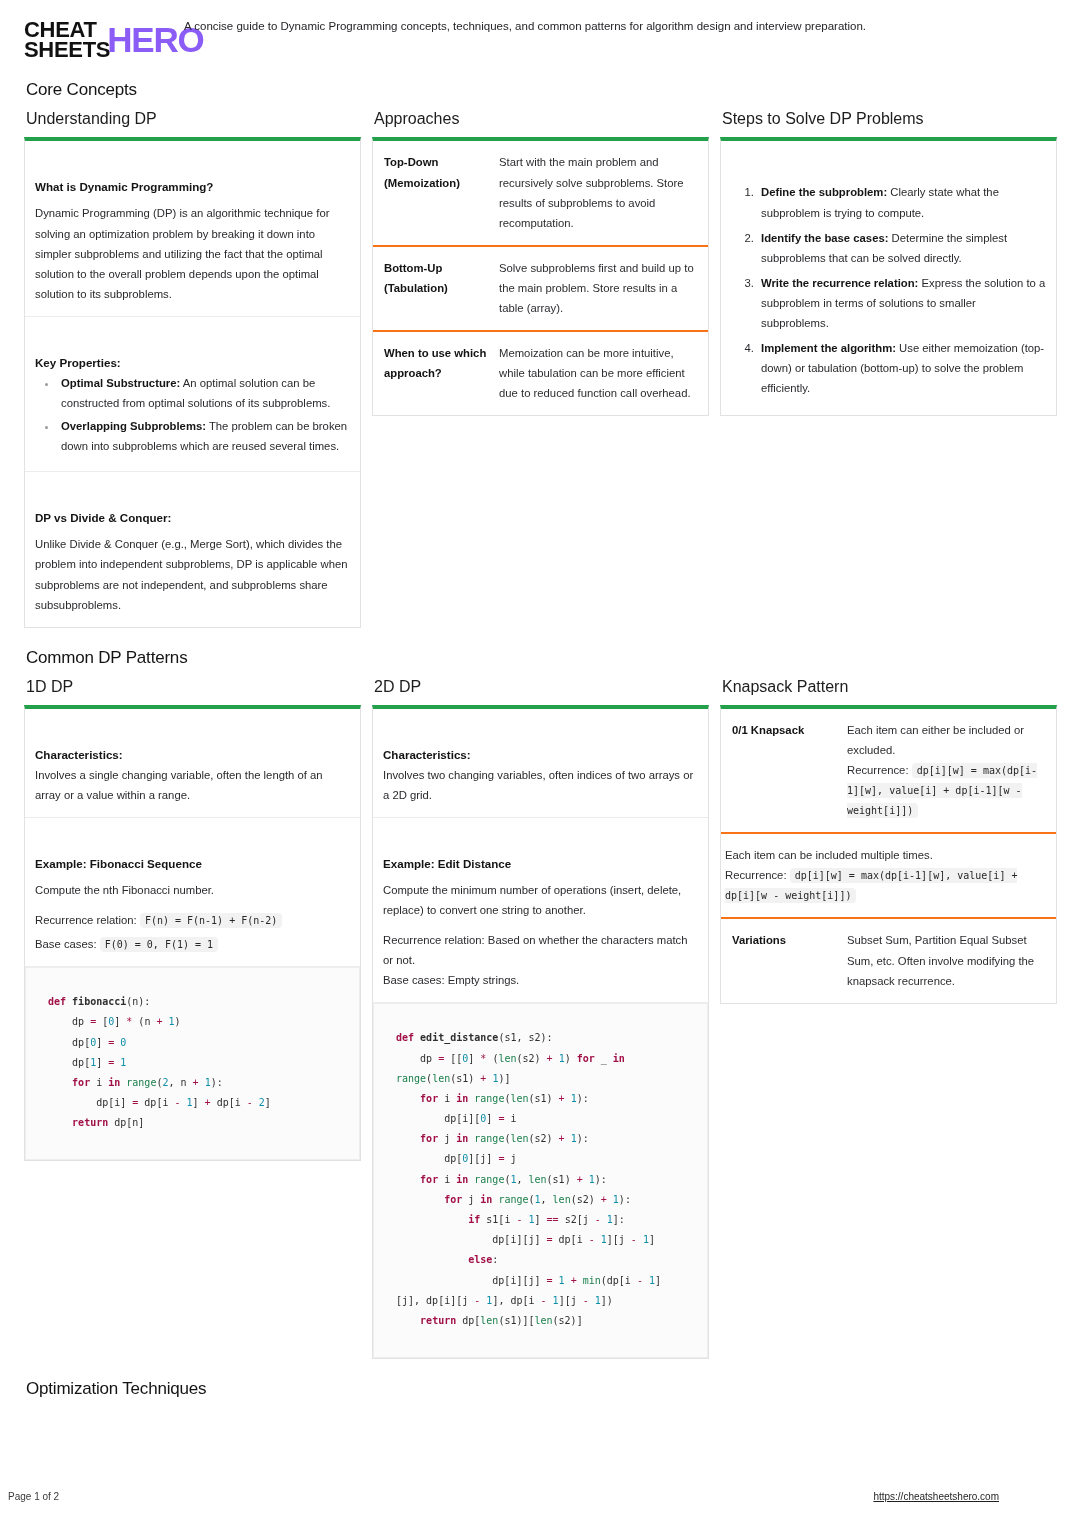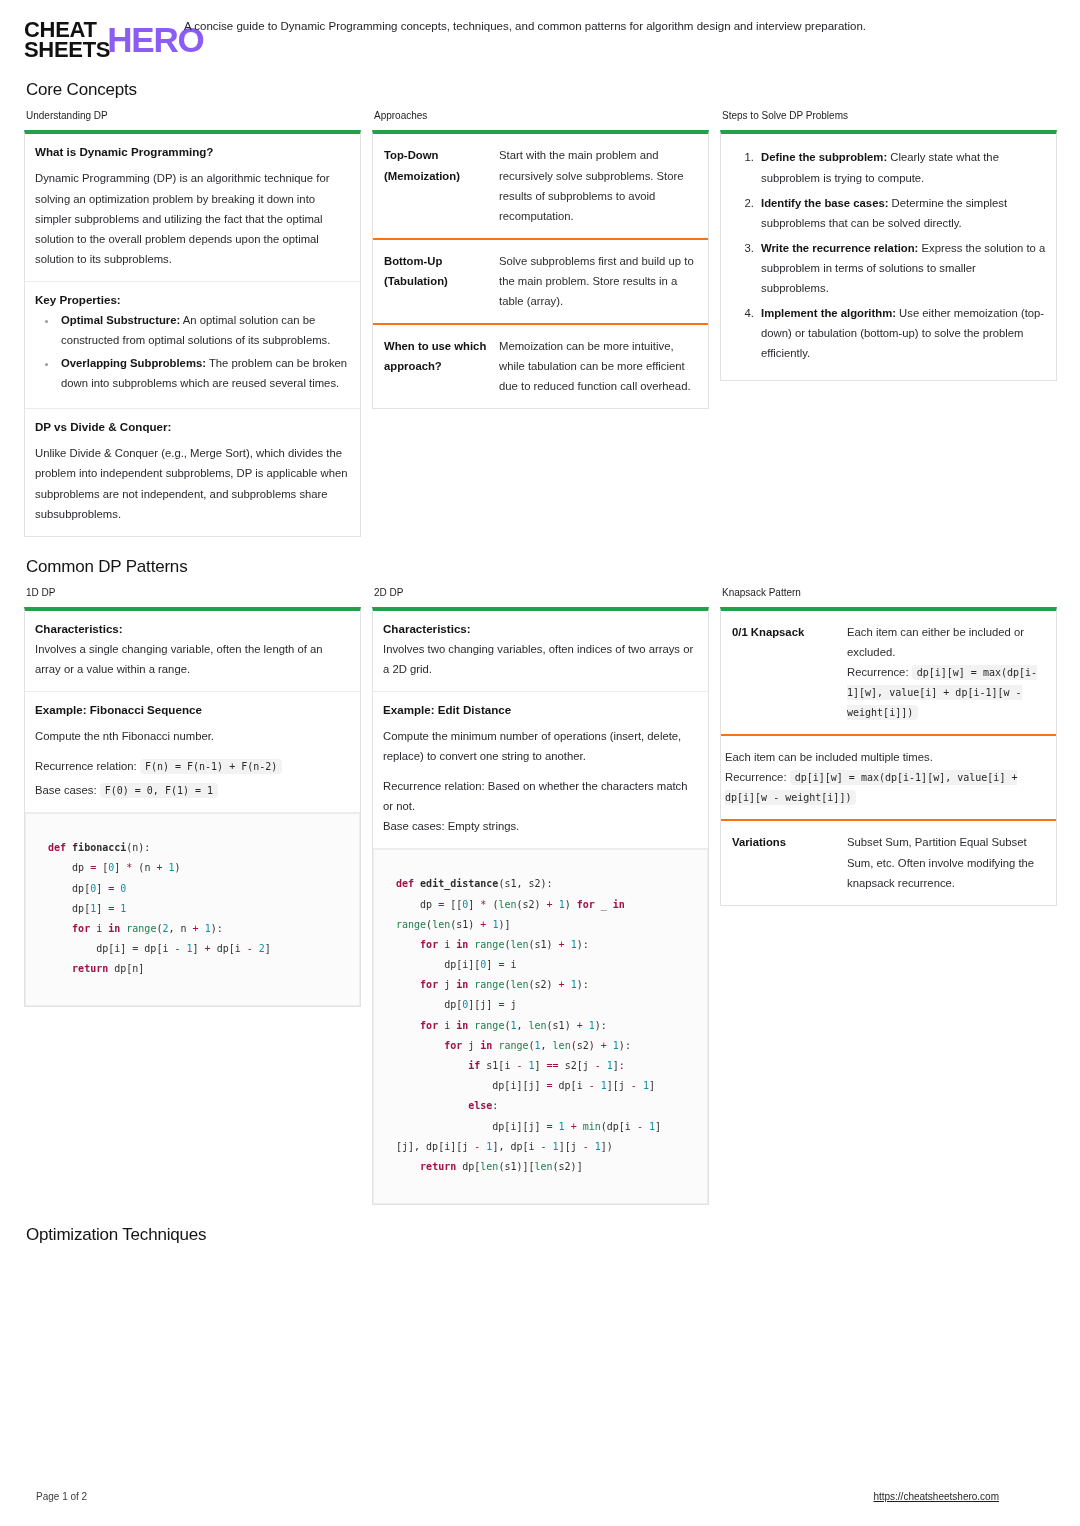"Understanding DP" .col-heading { font-size: 10px -> 16px }
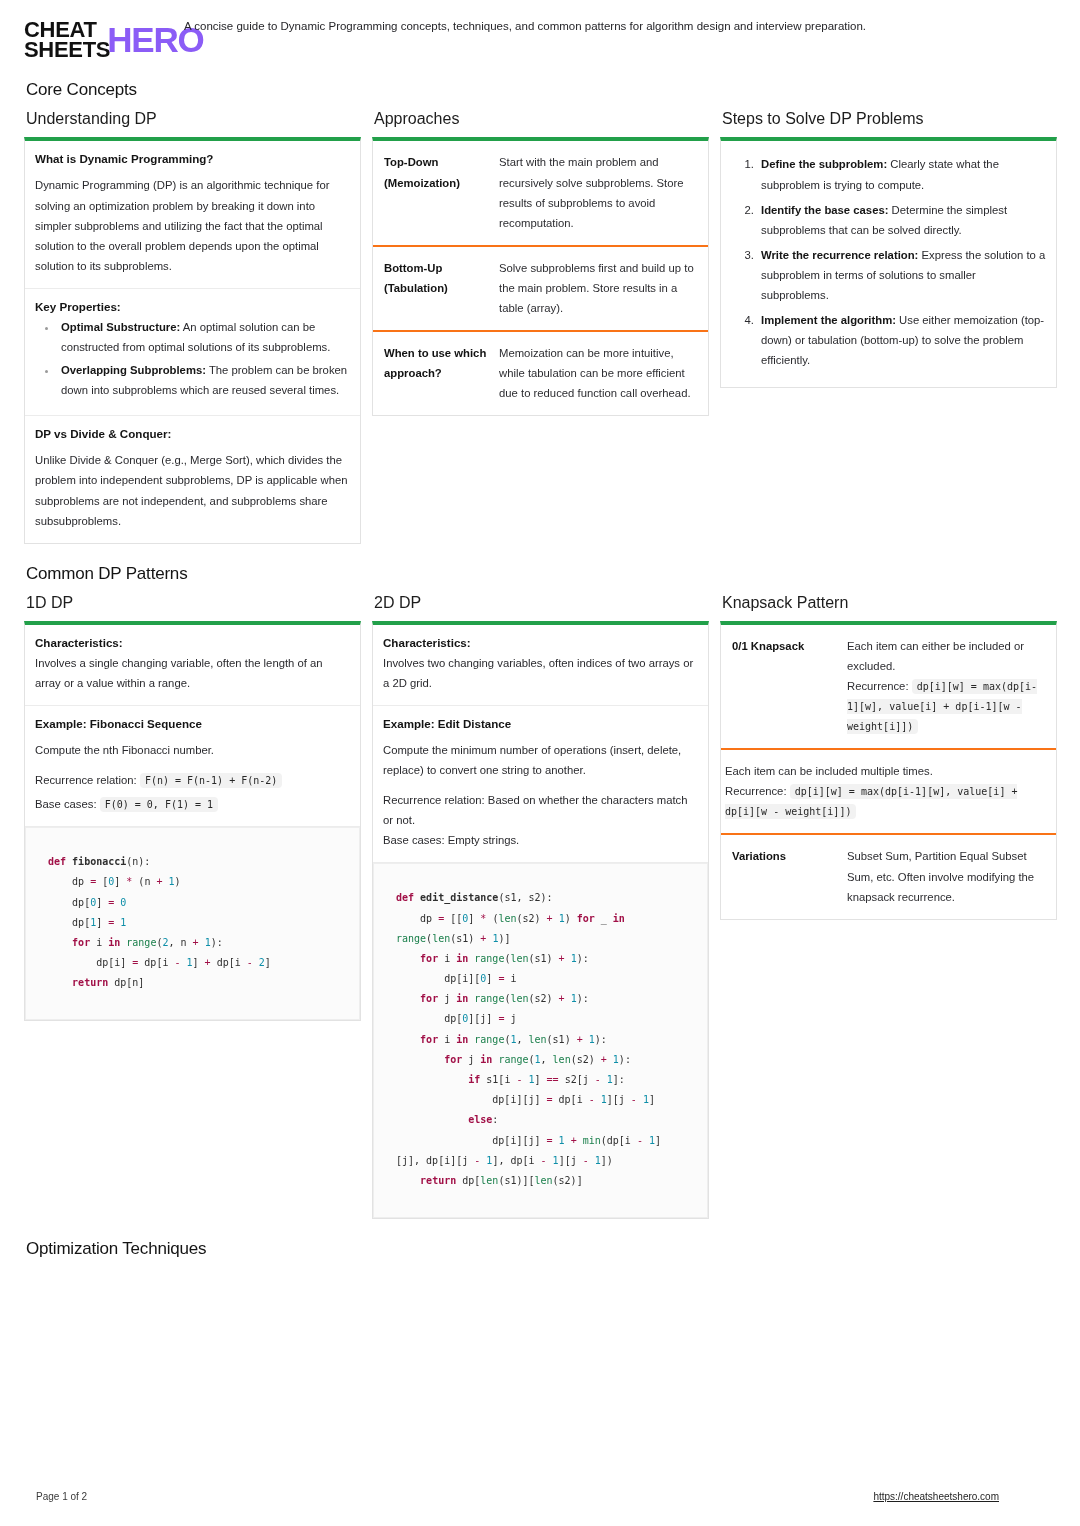"What is Dynamic Programming?" .card-sec { margin-top: none -> 28px }
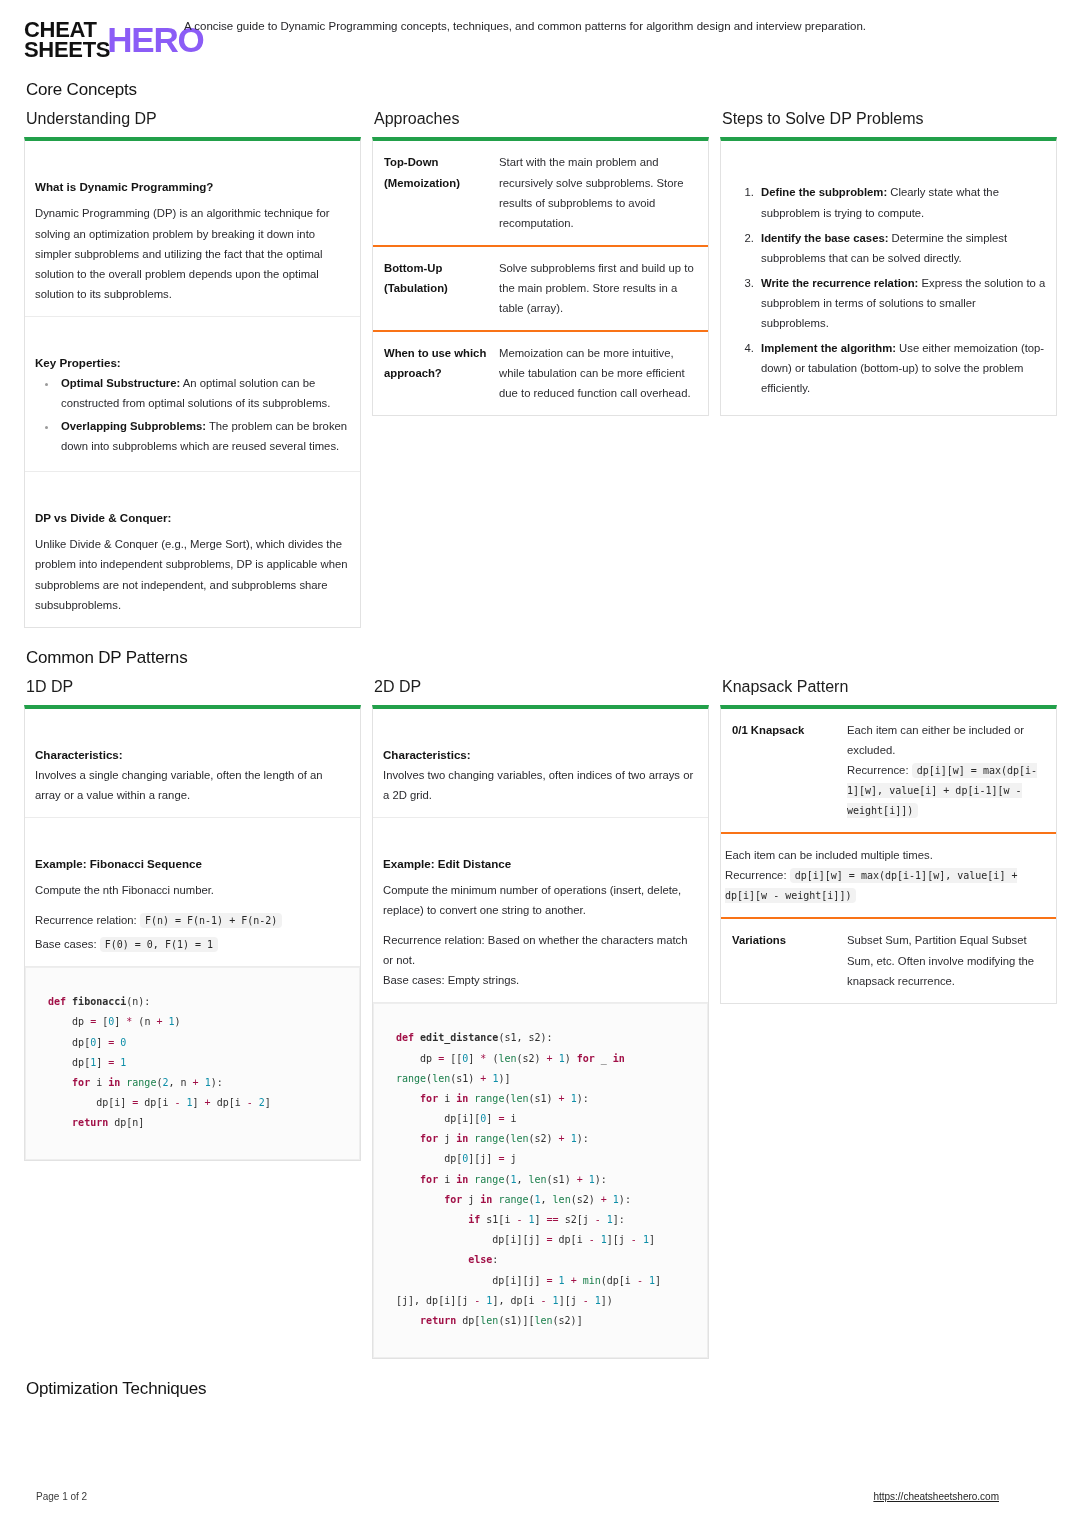"Page 1 of 2" .footer { left: 36px -> 8px }
